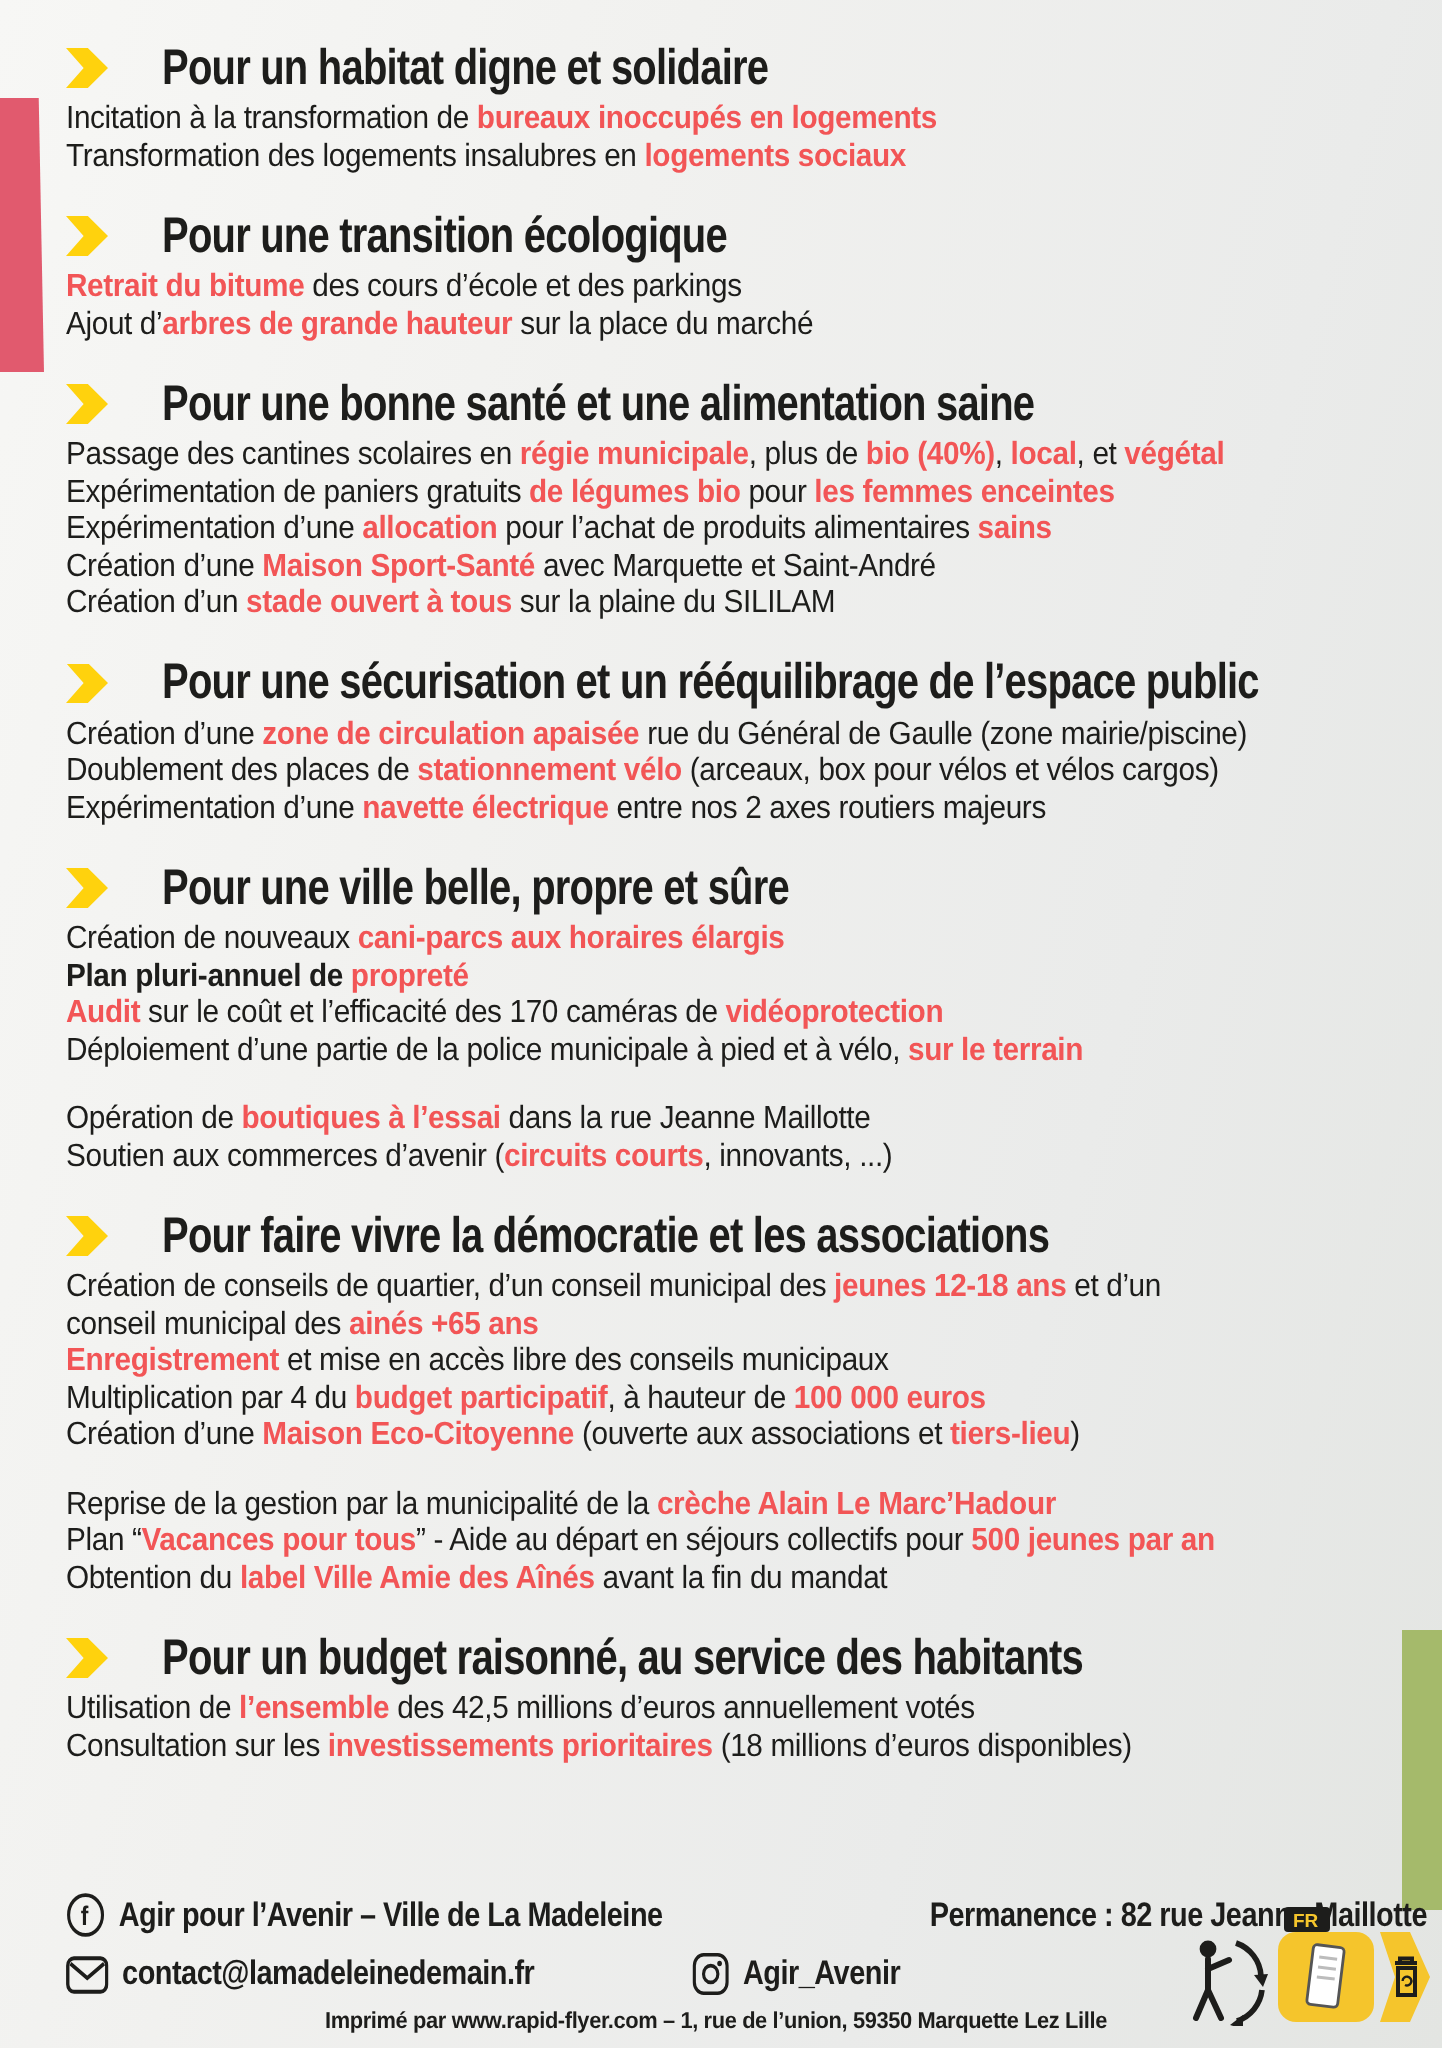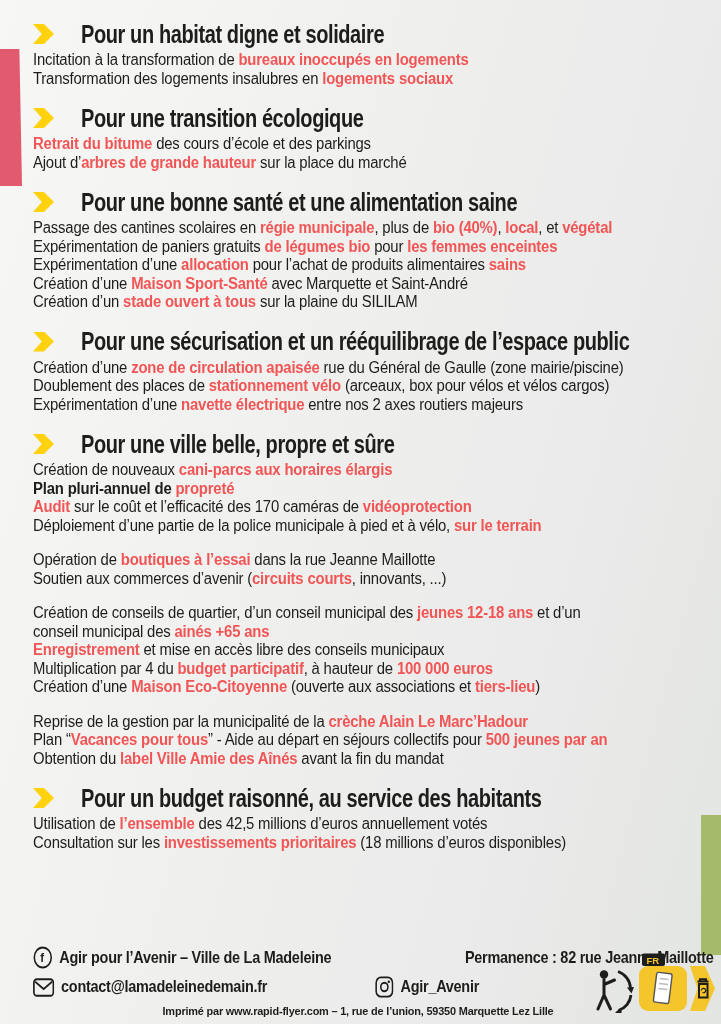"Pour faire vivre la démocratie" div.heading { html: none -> <div> <span></span> <span>Pour faire vivre la démocratie et les associations</span> </div> }
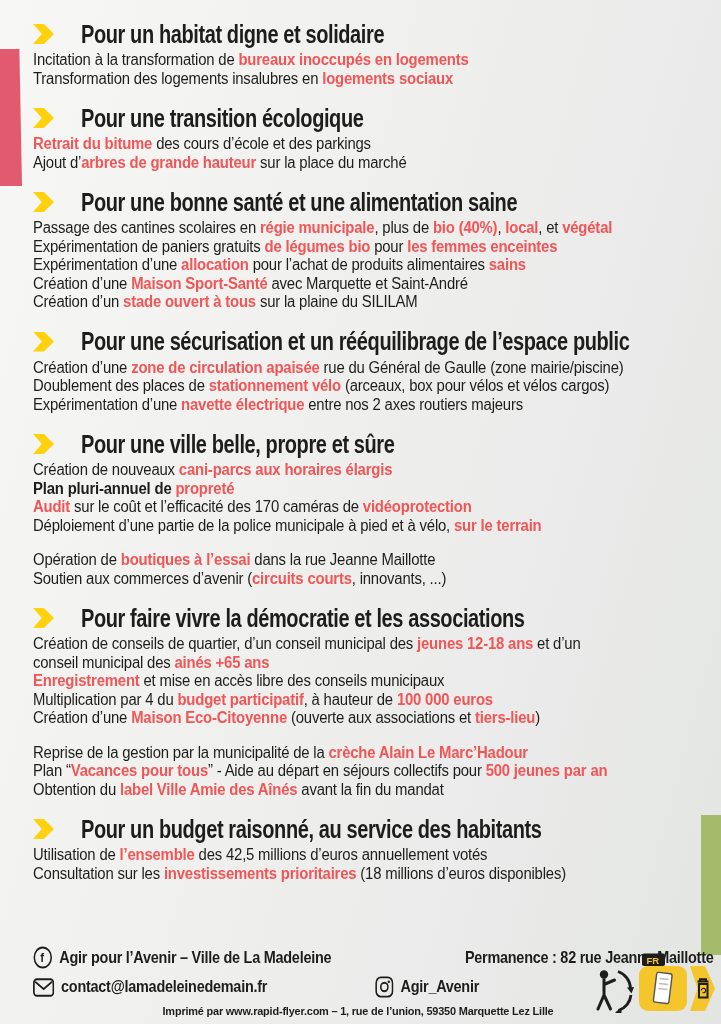"contact@lamadeleinedemain.fr" .frow2 { gap: 67px -> 38px }
